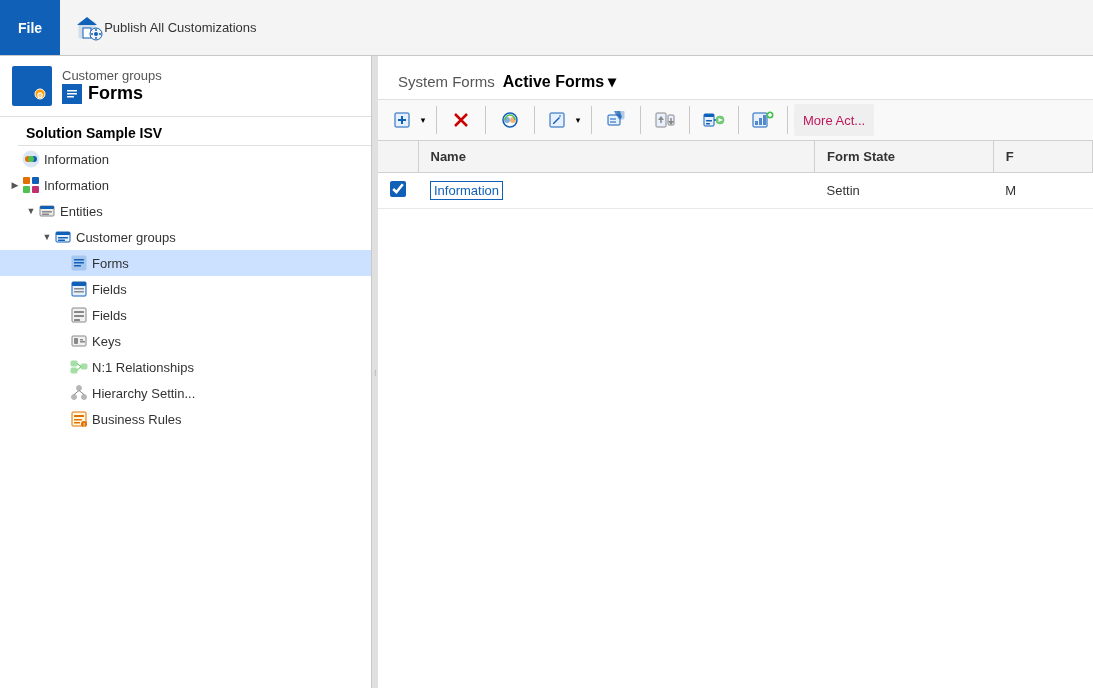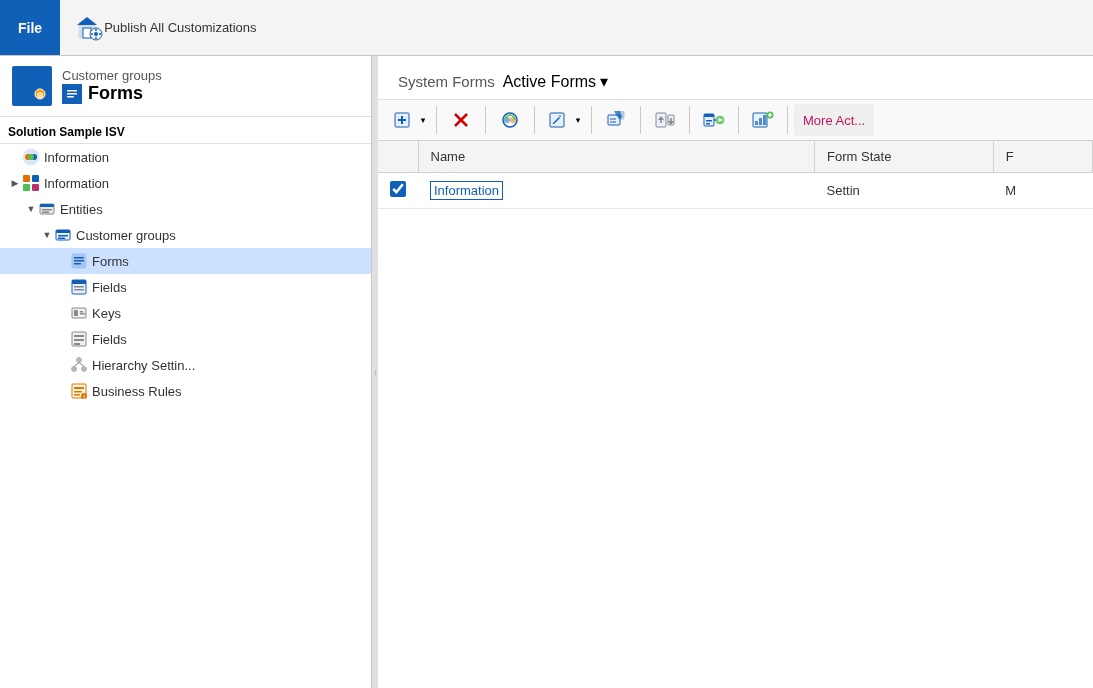"Active Forms" .active-forms-btn { font-weight: 400 -> 700 }
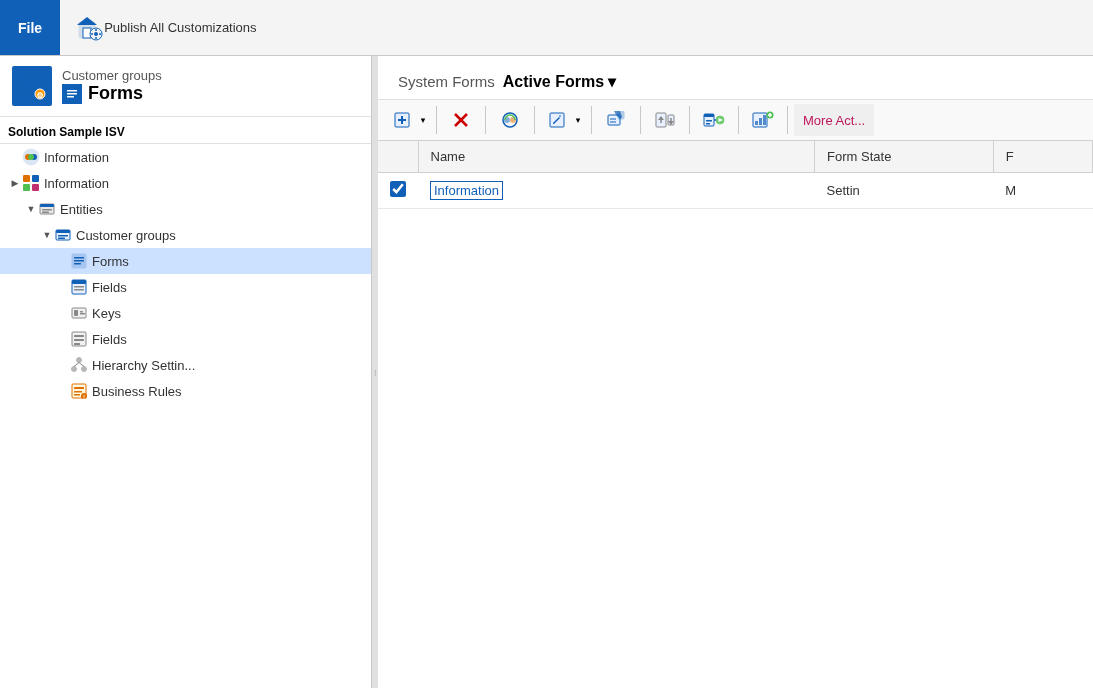"Solution Sample ISV" .sidebar-section-label { font-size: 12px -> 14px; margin-left: none -> 18px }
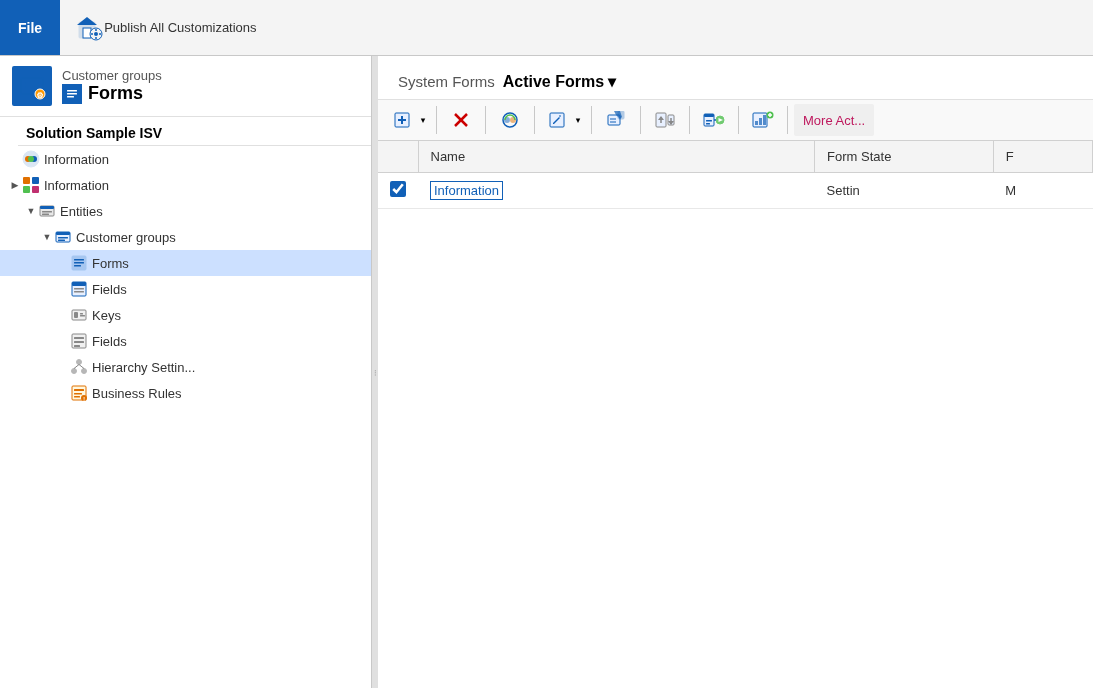"Name" thead th { font-weight: 400 -> 700 }
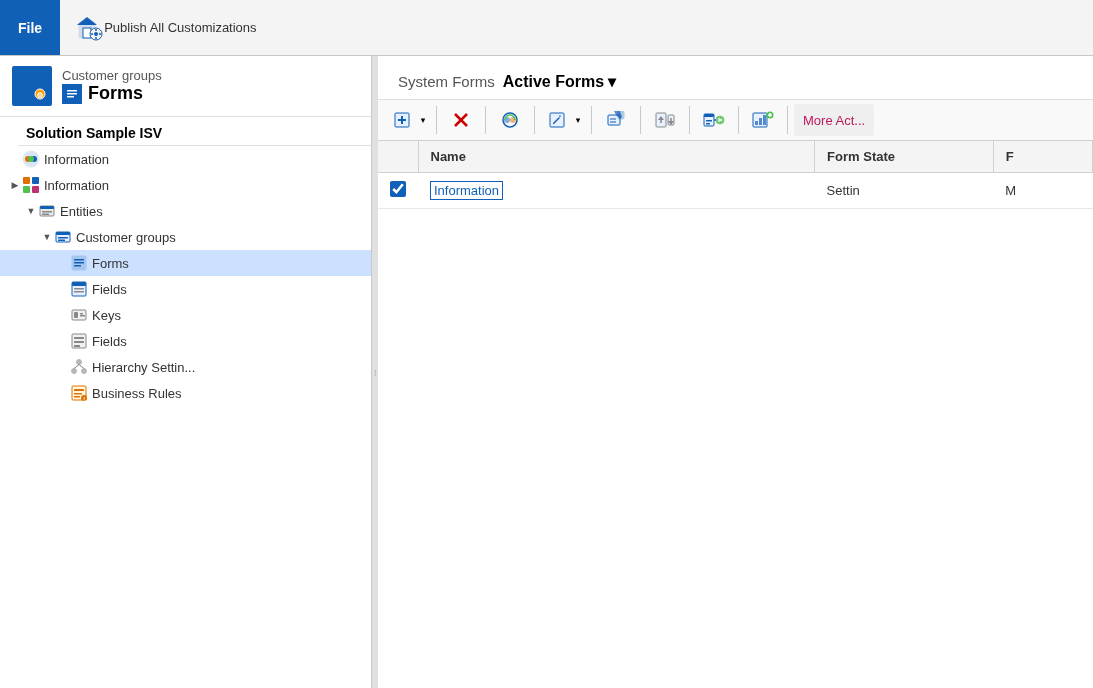"Keys" div.tree-item { order: before "Fields" -> after "Fields" }
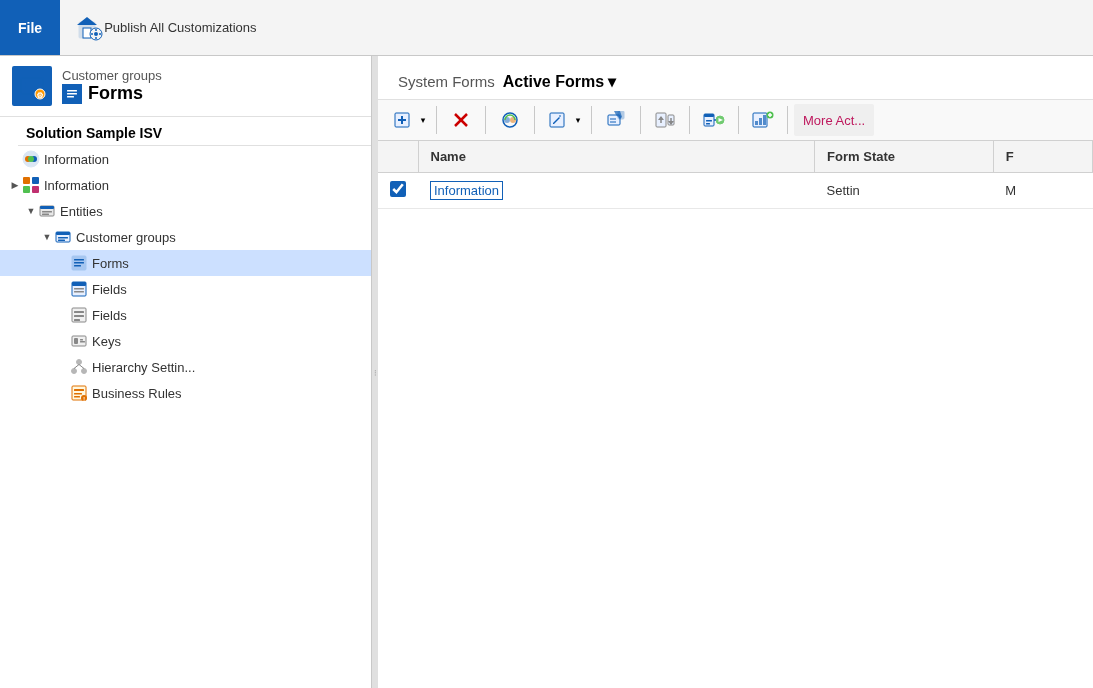"N:1 Relationships" div.tree-item { html: none -> <div> <span></span> <span> <svg> <rect></rect> <rect></rect> <rect></rect> <line></line> <line></line> </svg> </span> <span>N:1 Relationships</span> </div> }
